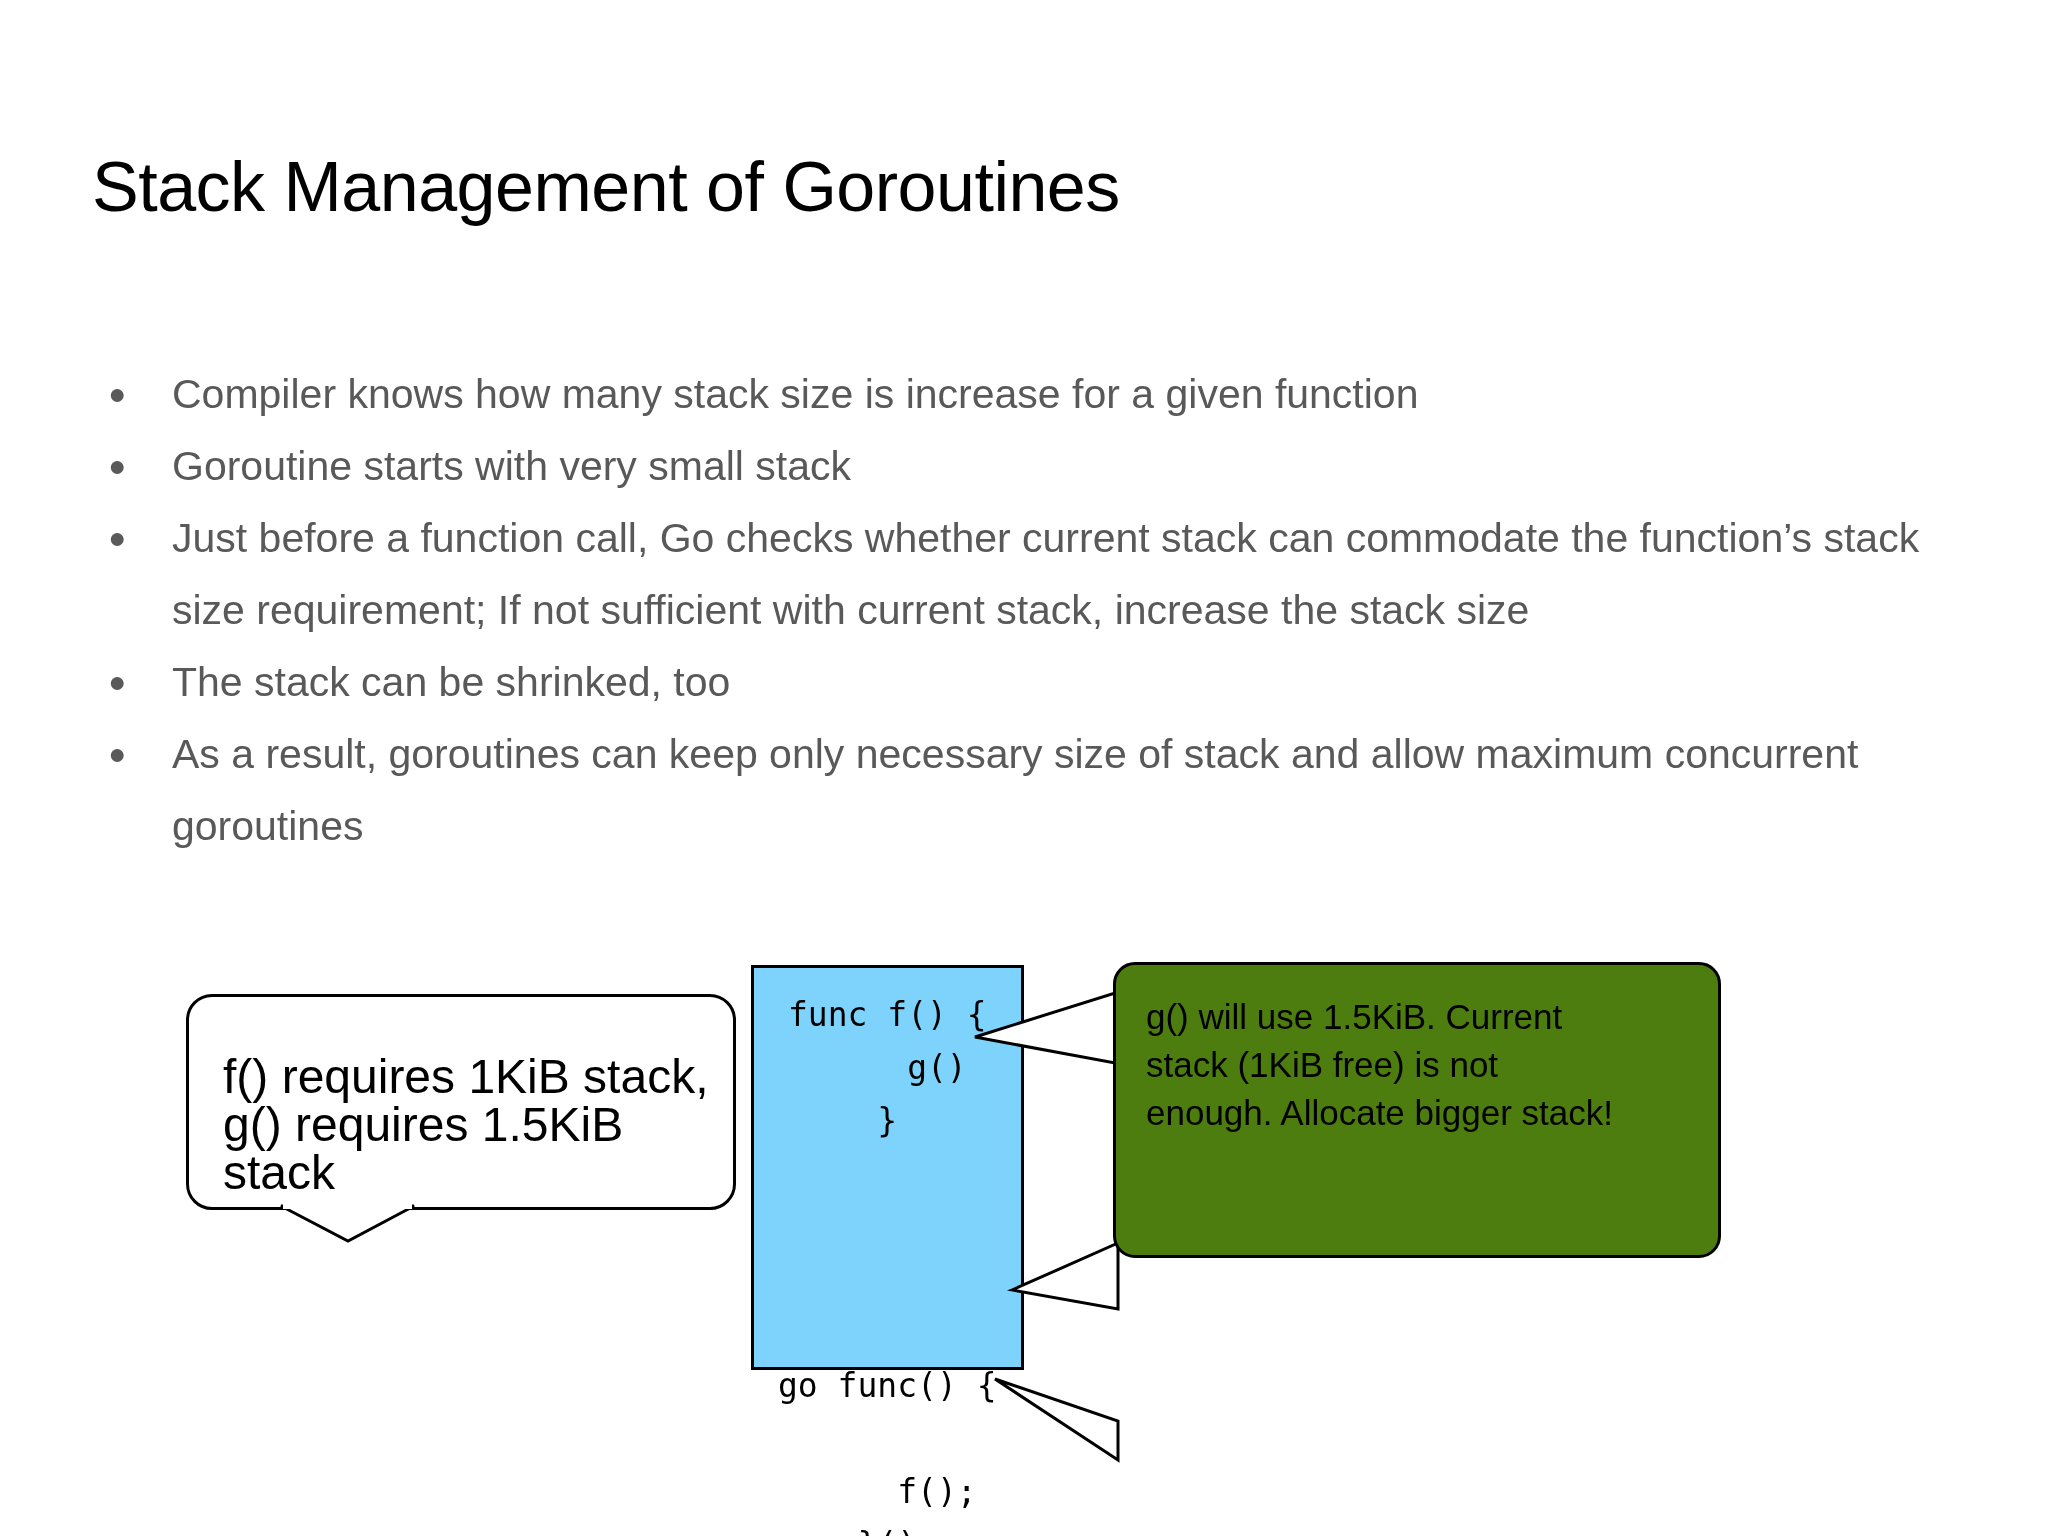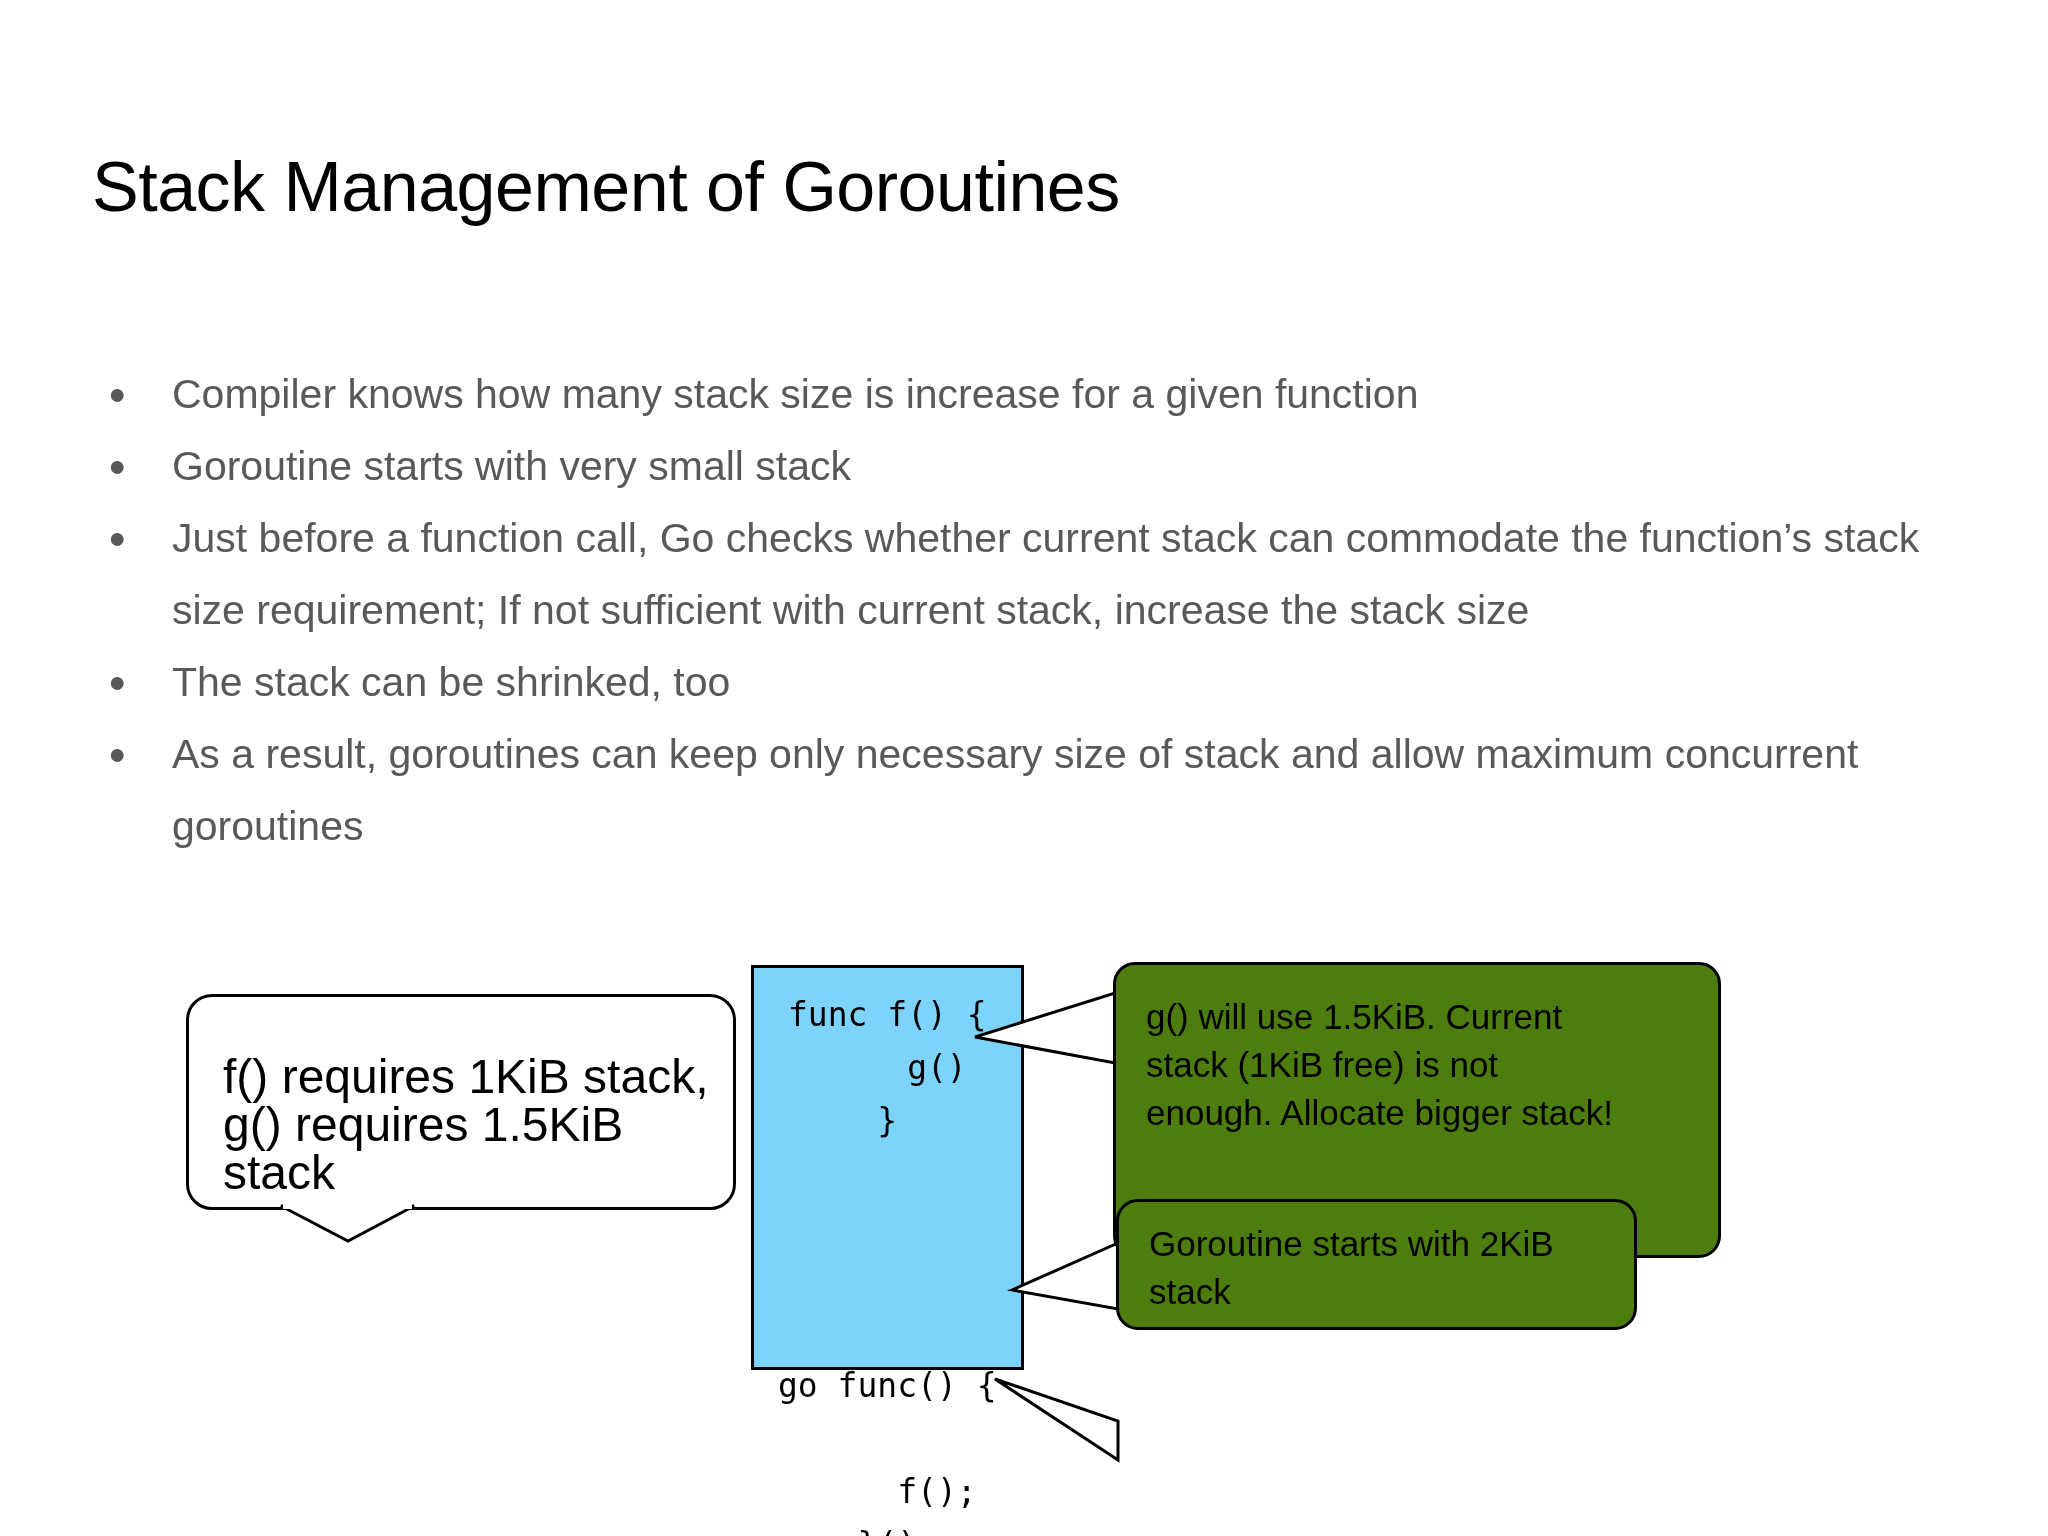"Goroutine starts with 2KiB" div.callout { html: <div> <div>Goroutine starts with 2KiB stack</div> </div> -> none }
